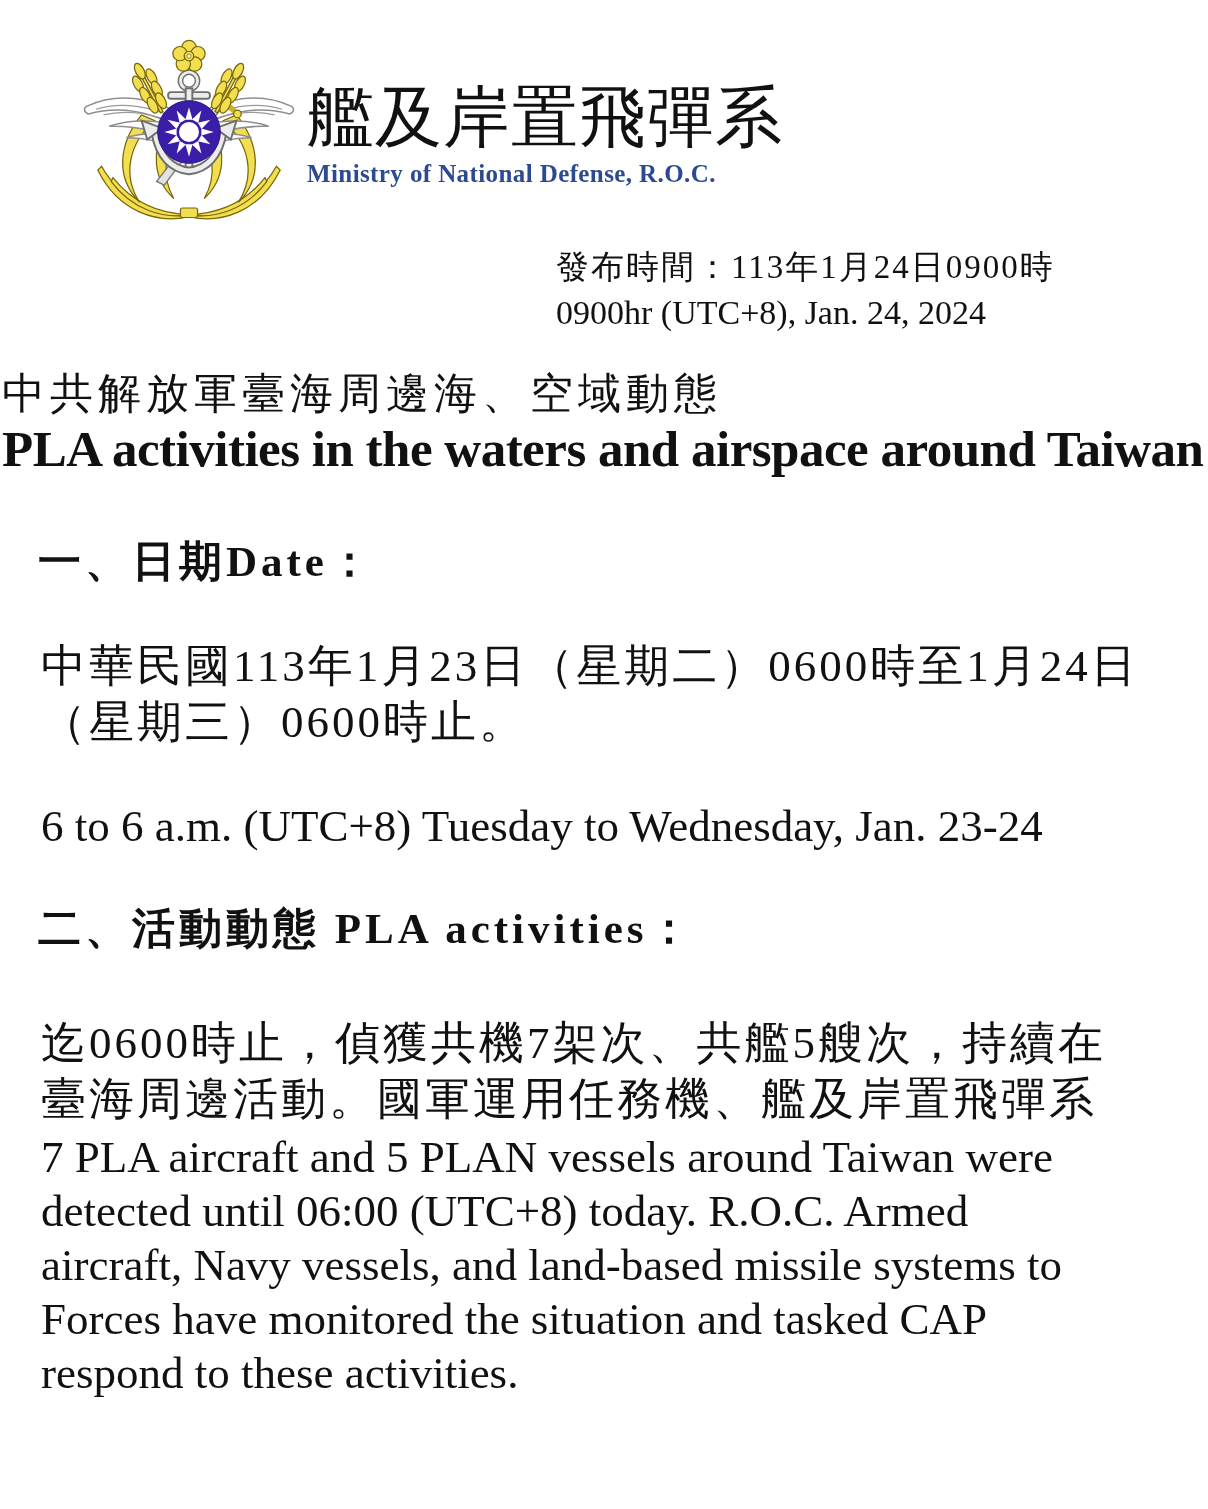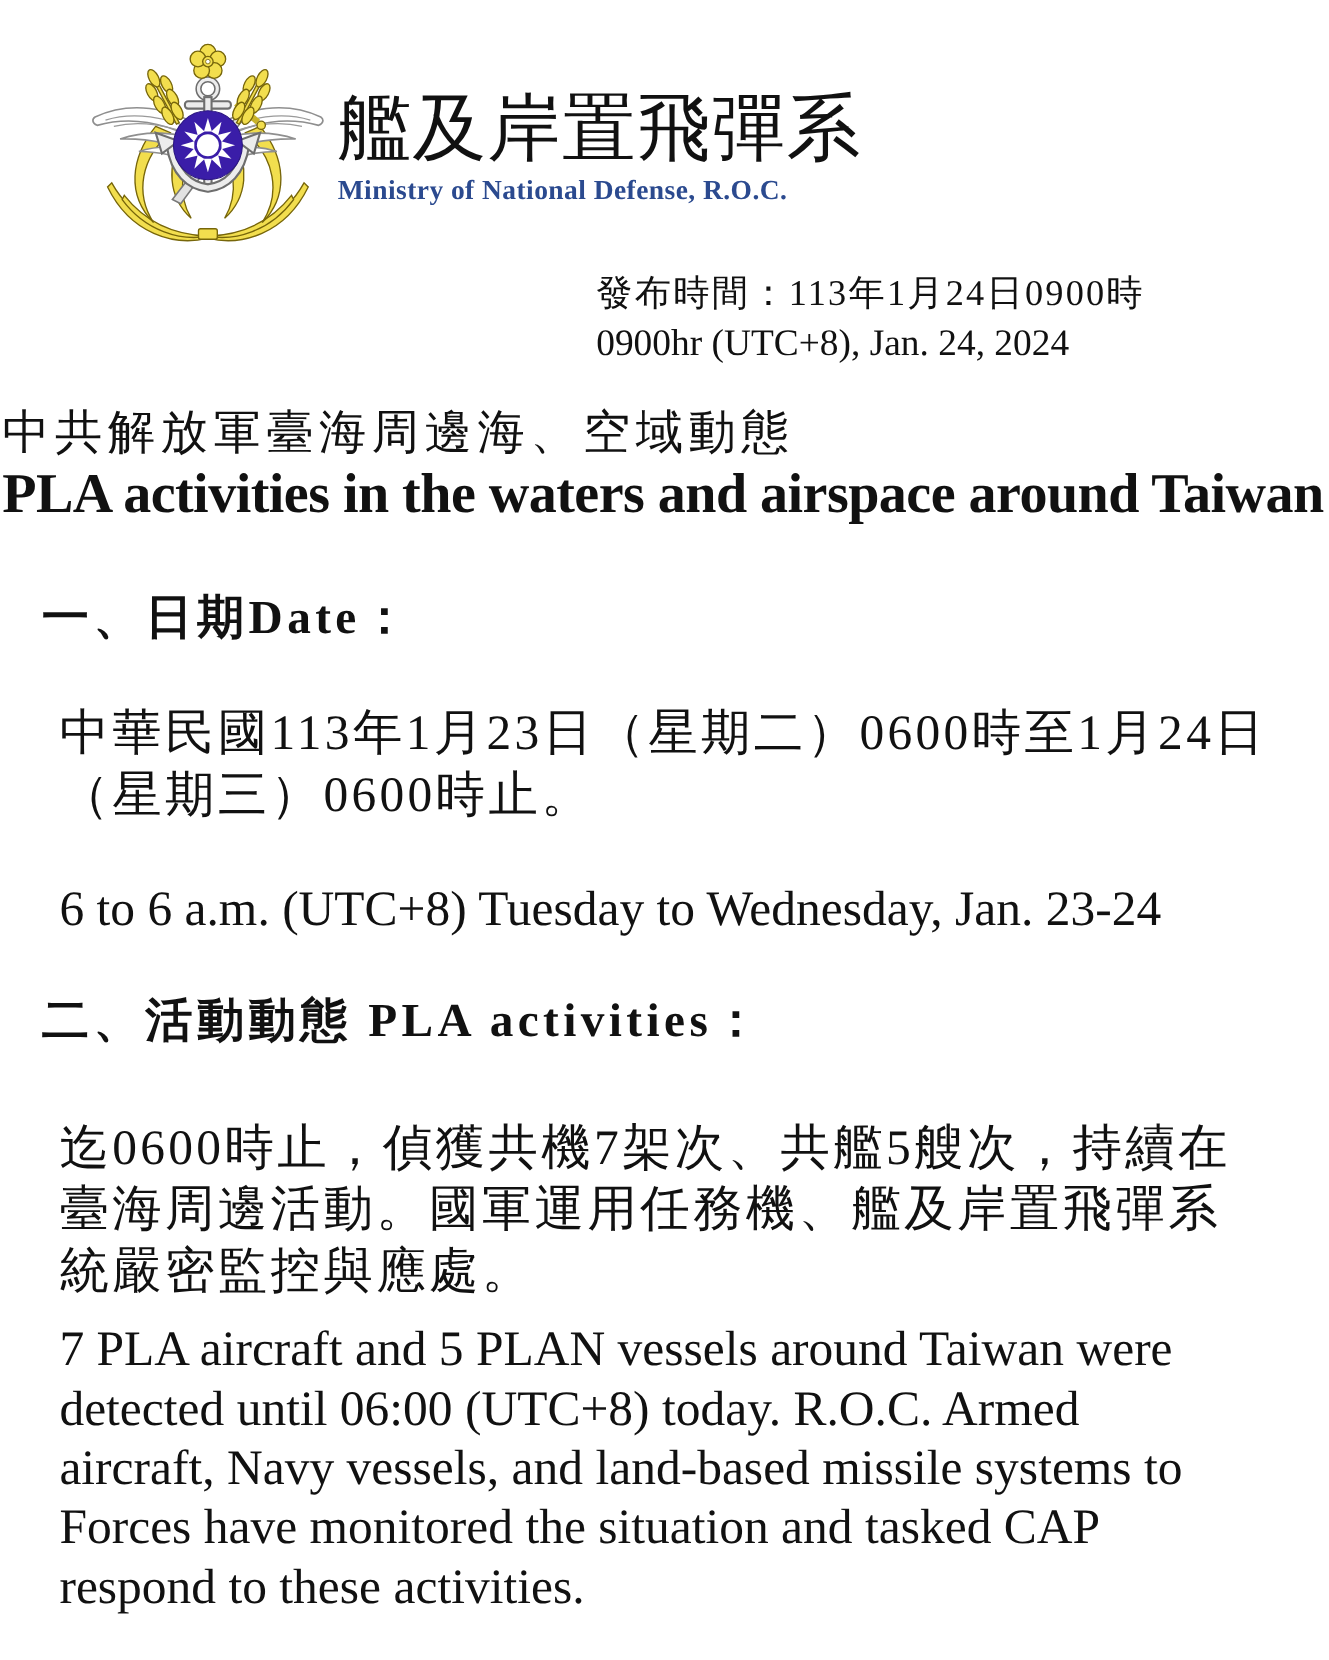"發布時間：113年1月24日0900時" .release { left: 542px -> 556px }
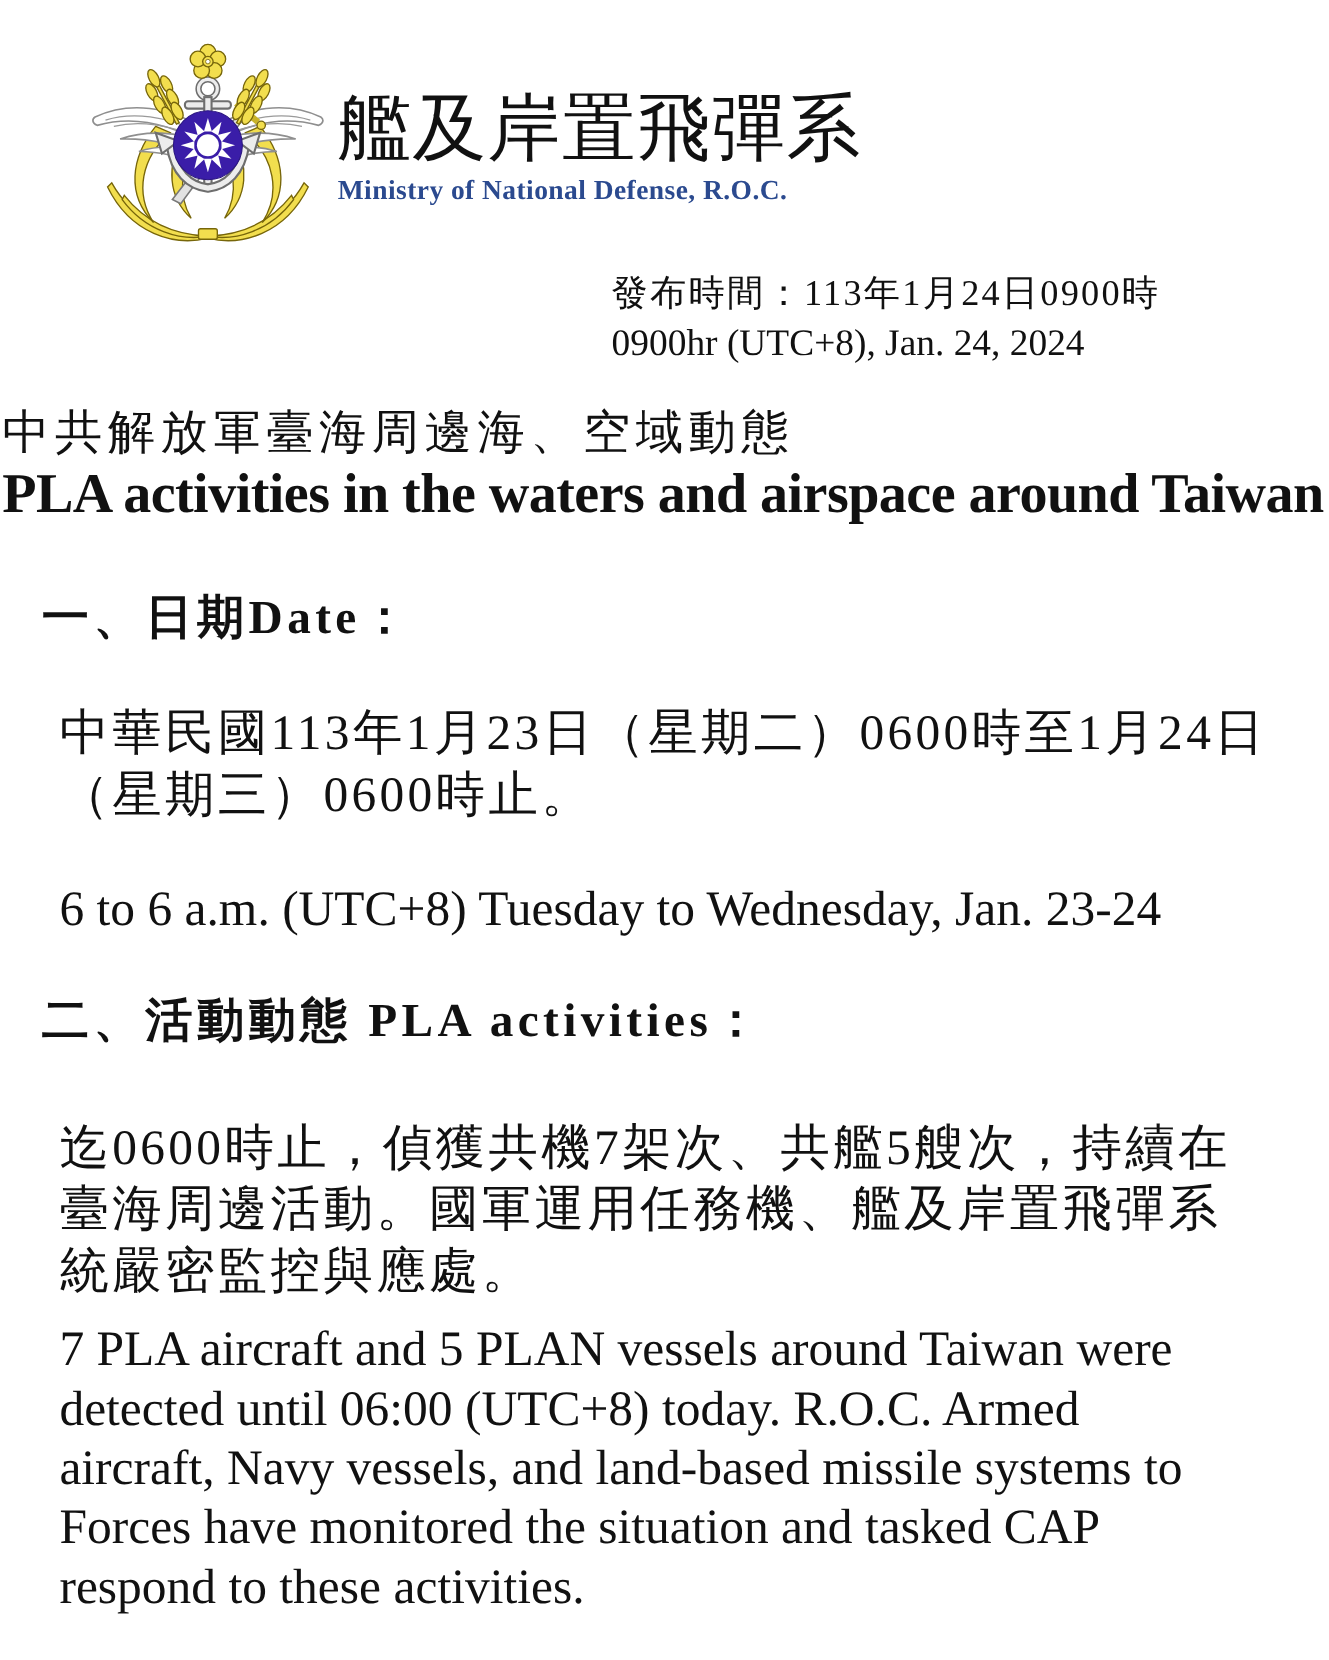"中華民國113年1月23日（星期二）0600時至1月24日" .para { margin: 16px -> 3px }
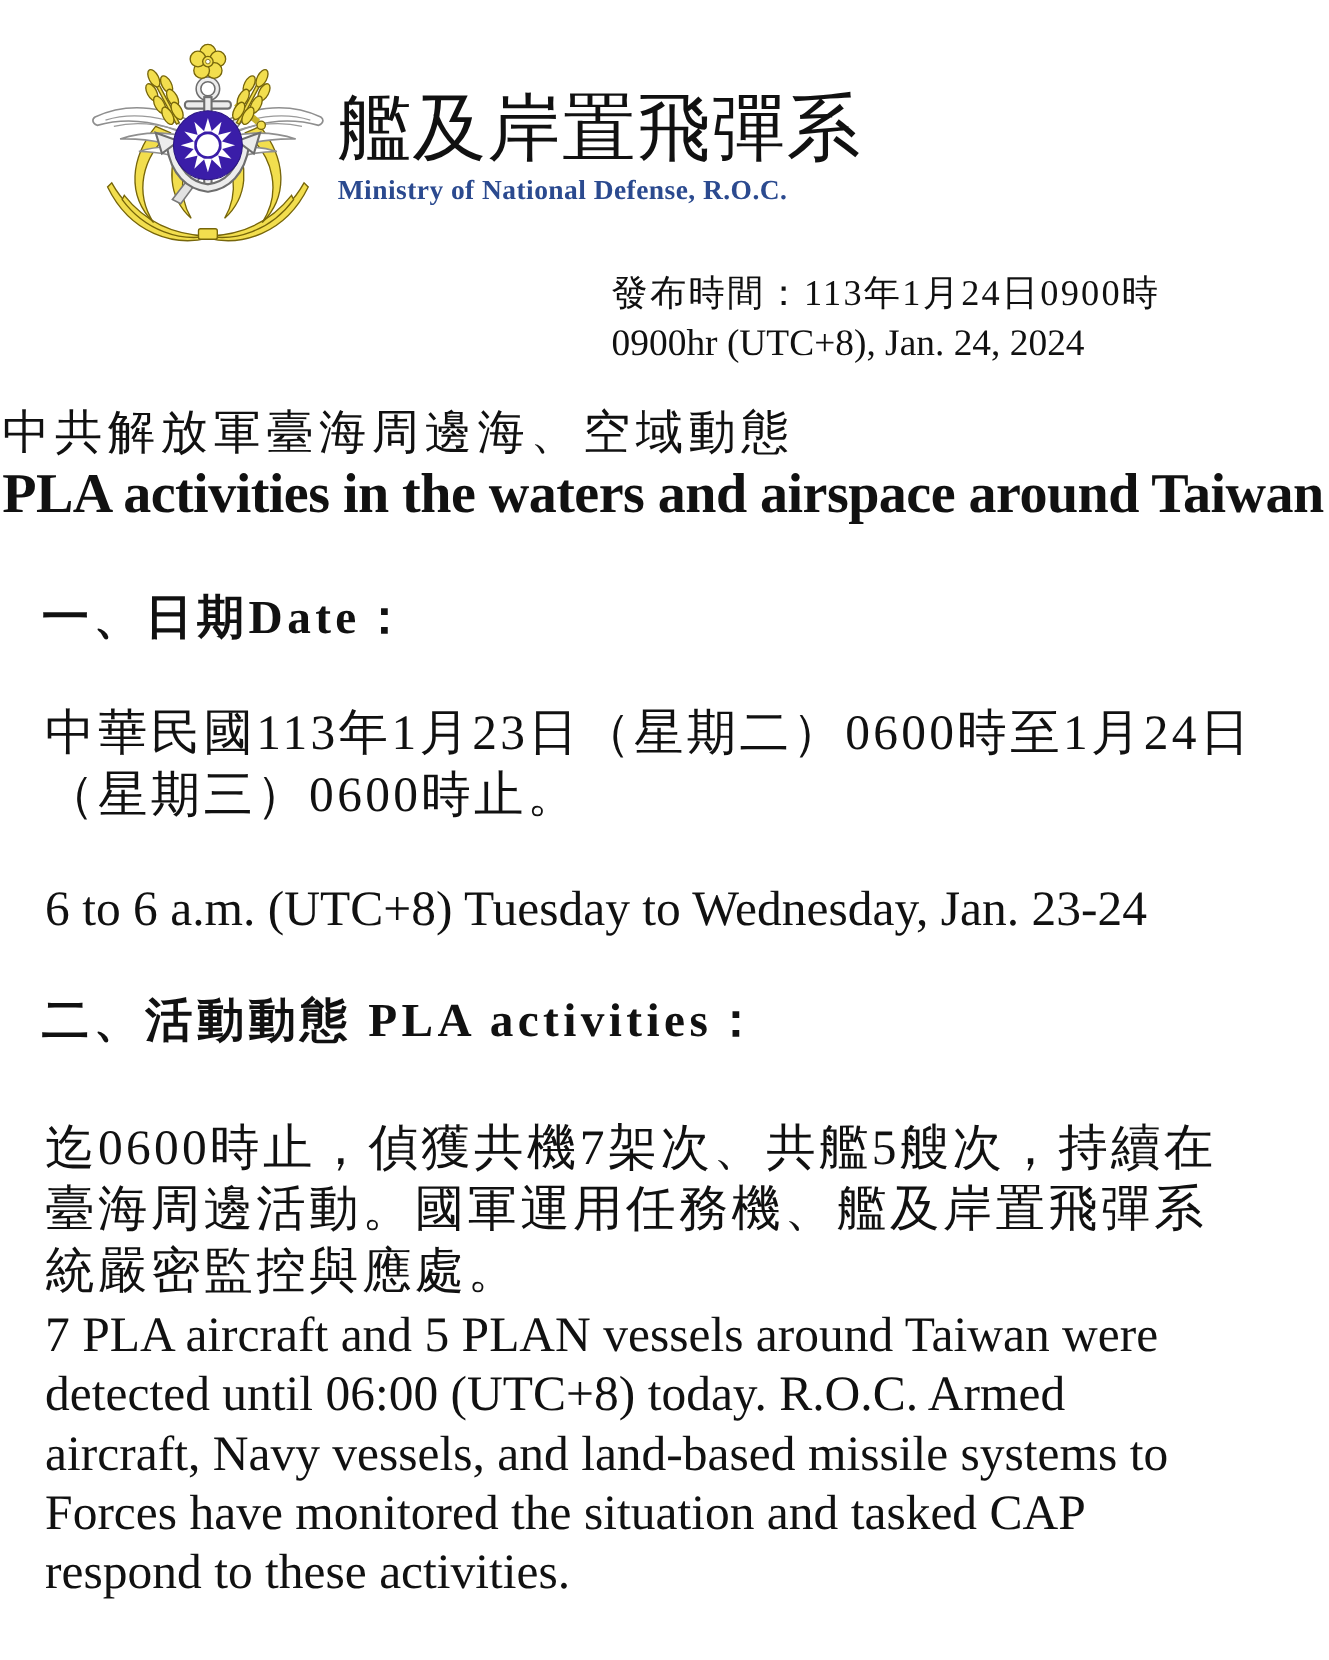"統嚴密監控與應處。" div.tline { html: <div>統嚴密監控與應處。</div> -> none }
